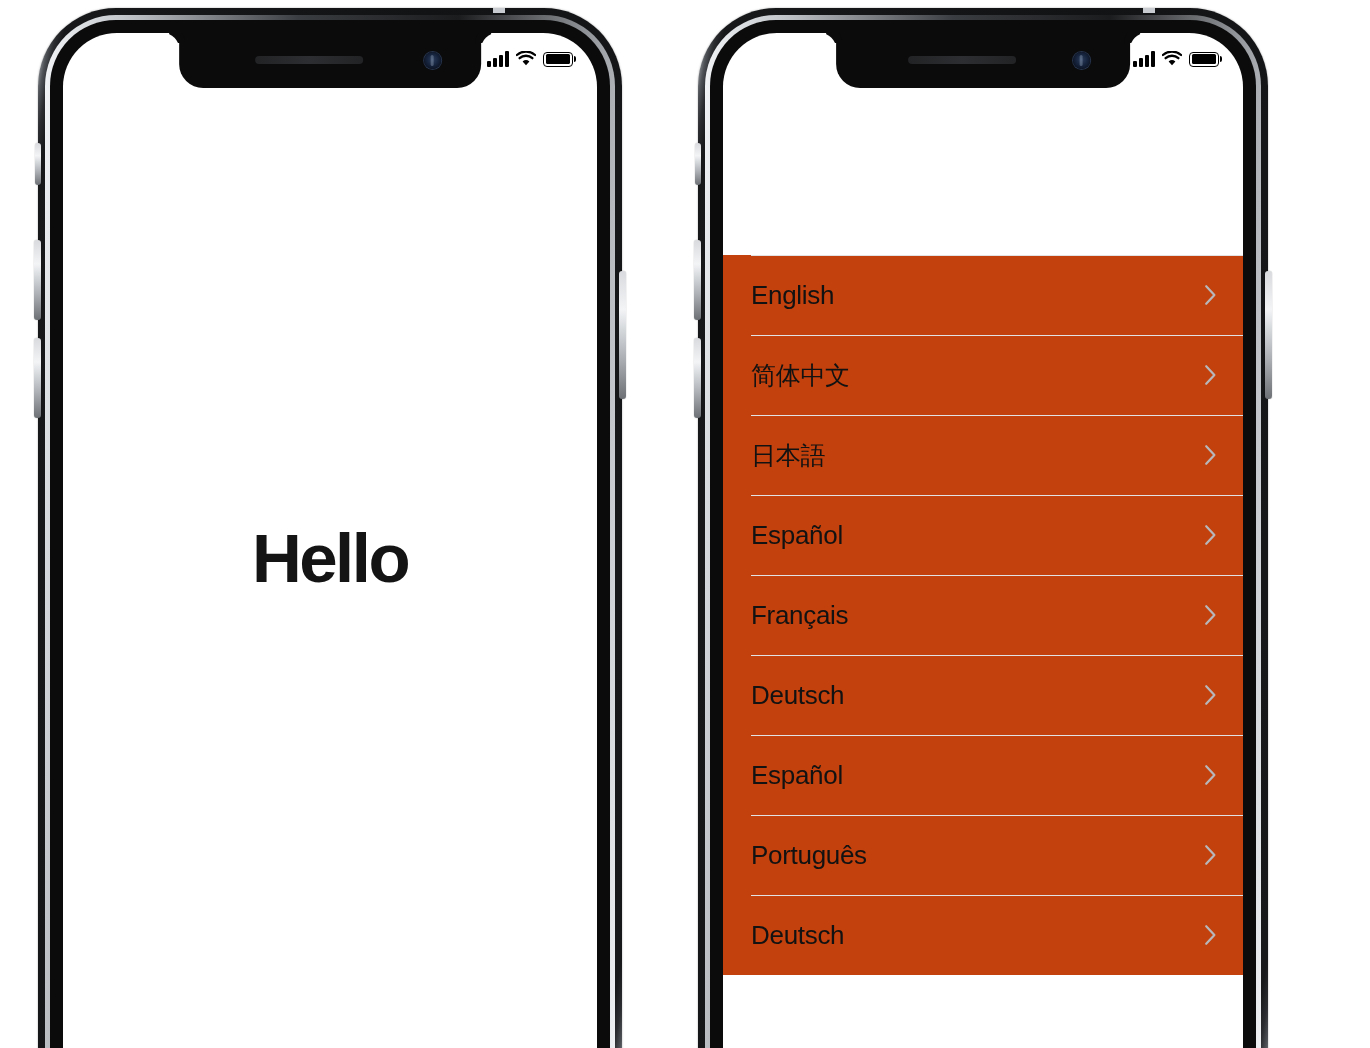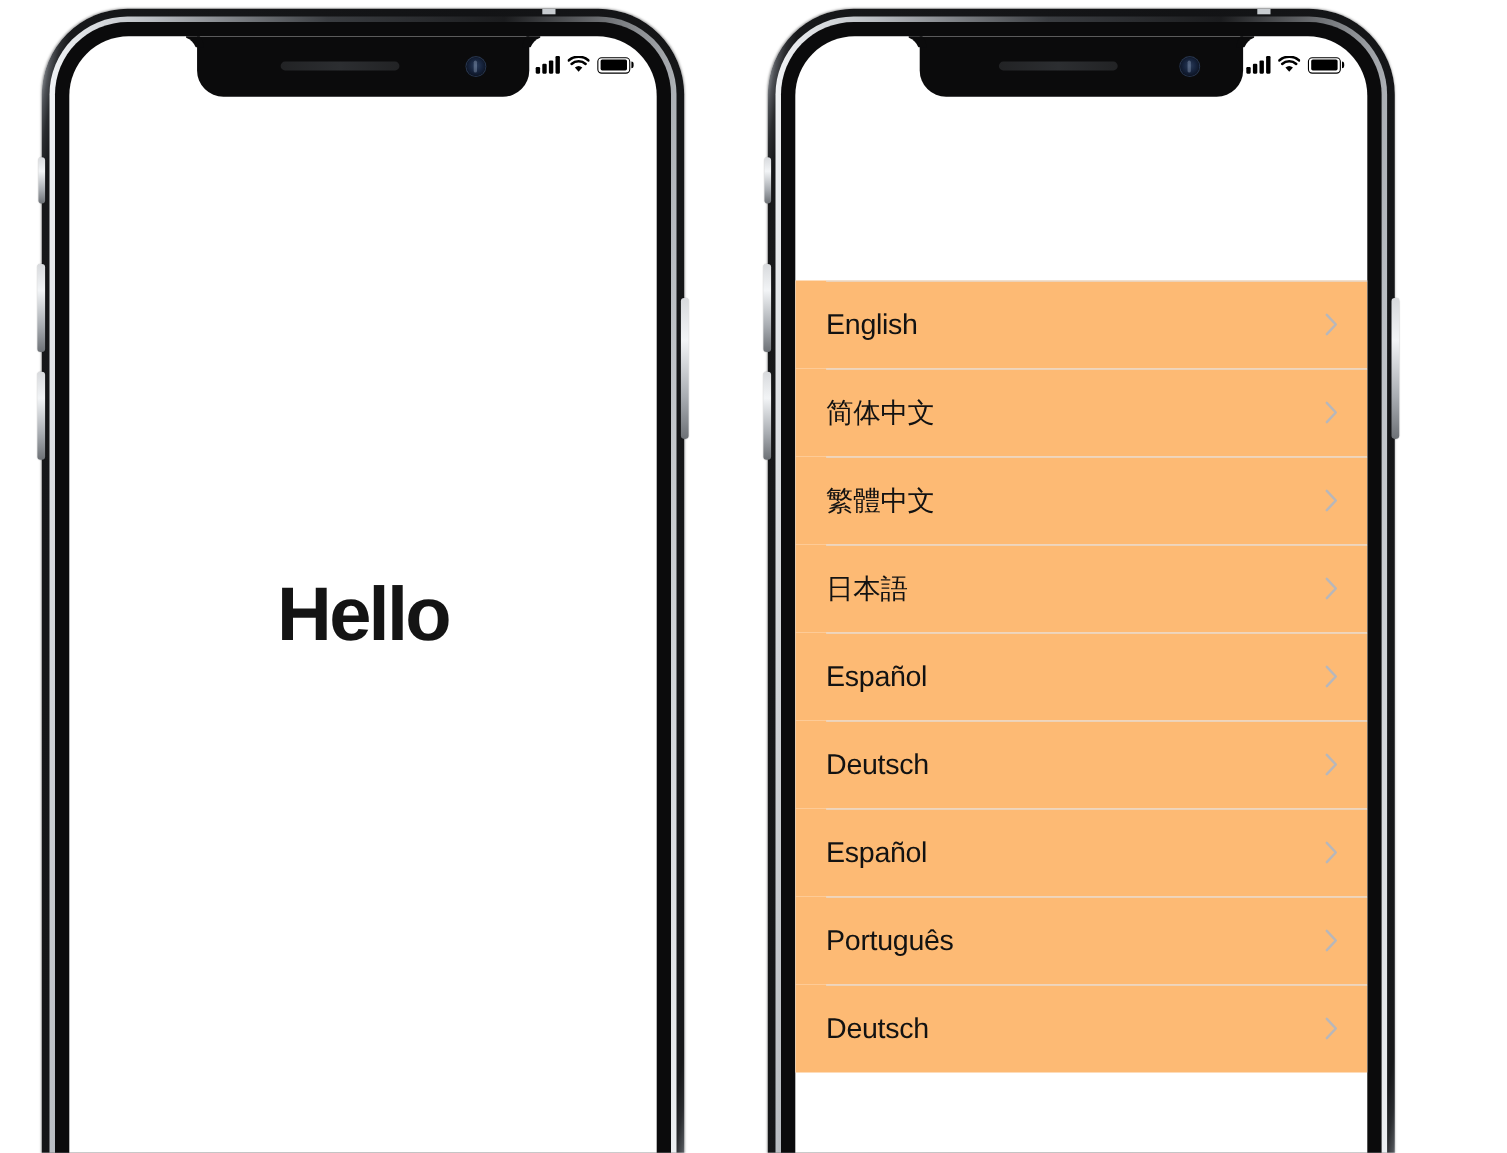"English" .lang-row { background: #fdba74 -> #c2410c }
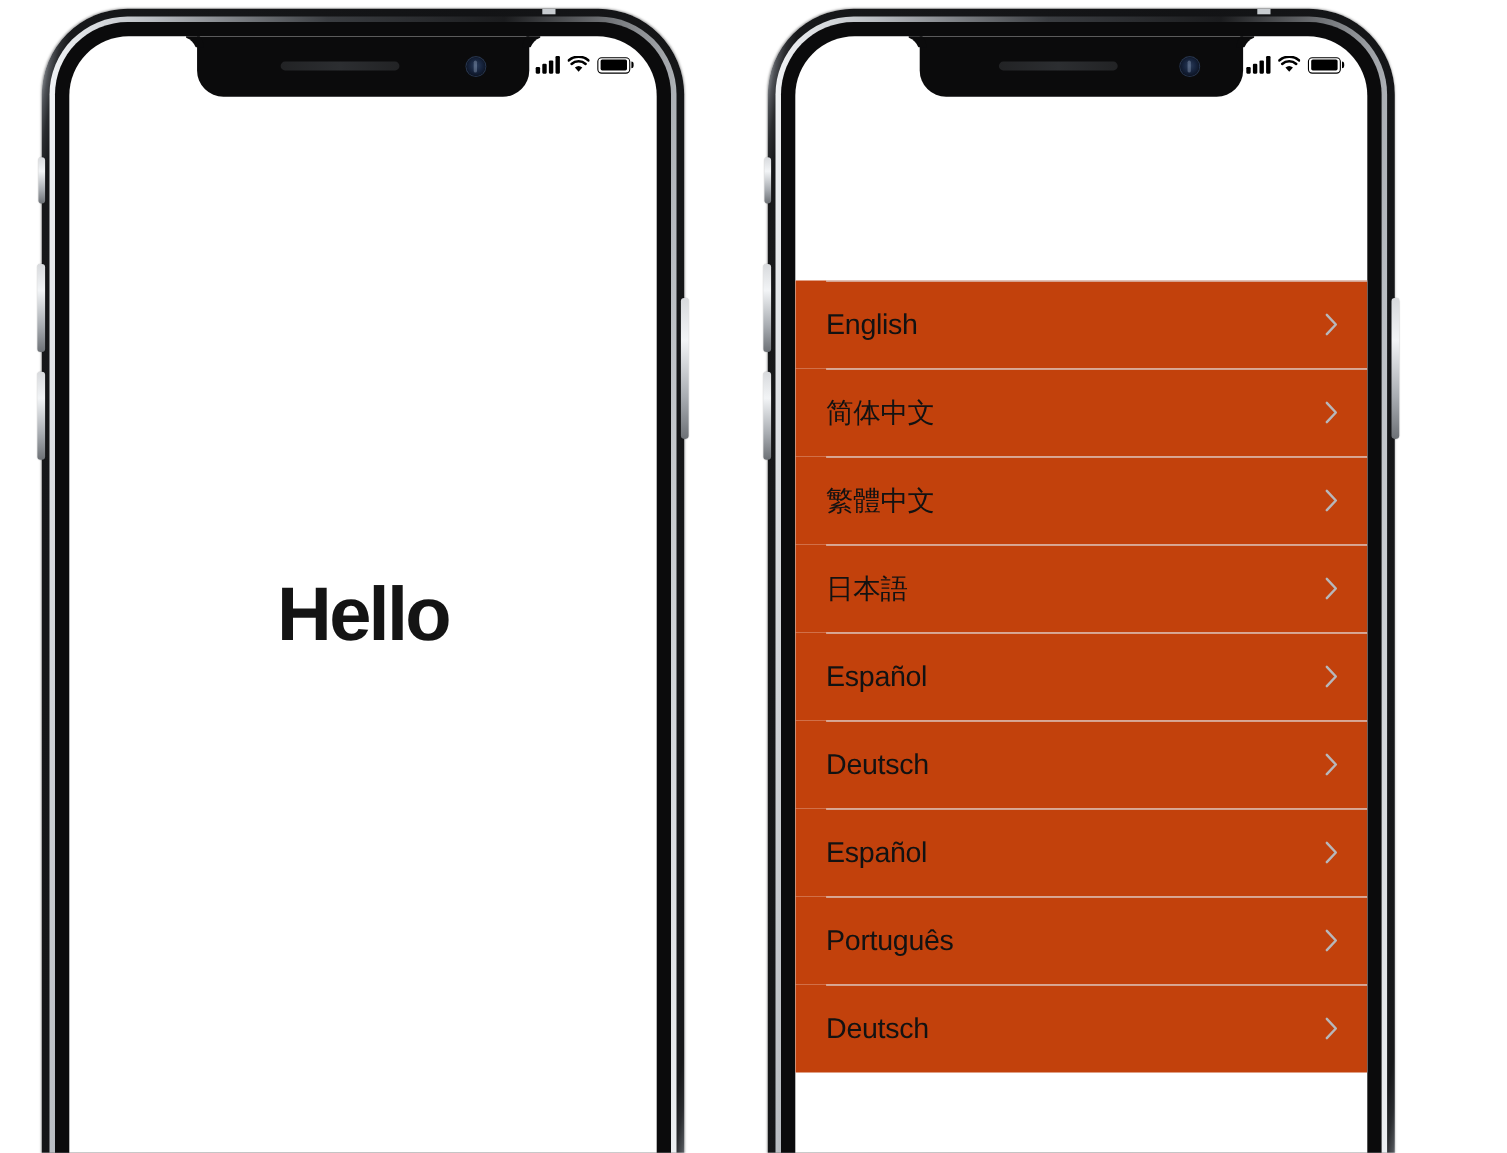"繁體中文" div.lang-row { html: <div> <span>繁體中文</span> <svg> <path></path> </svg> </div> -> none }
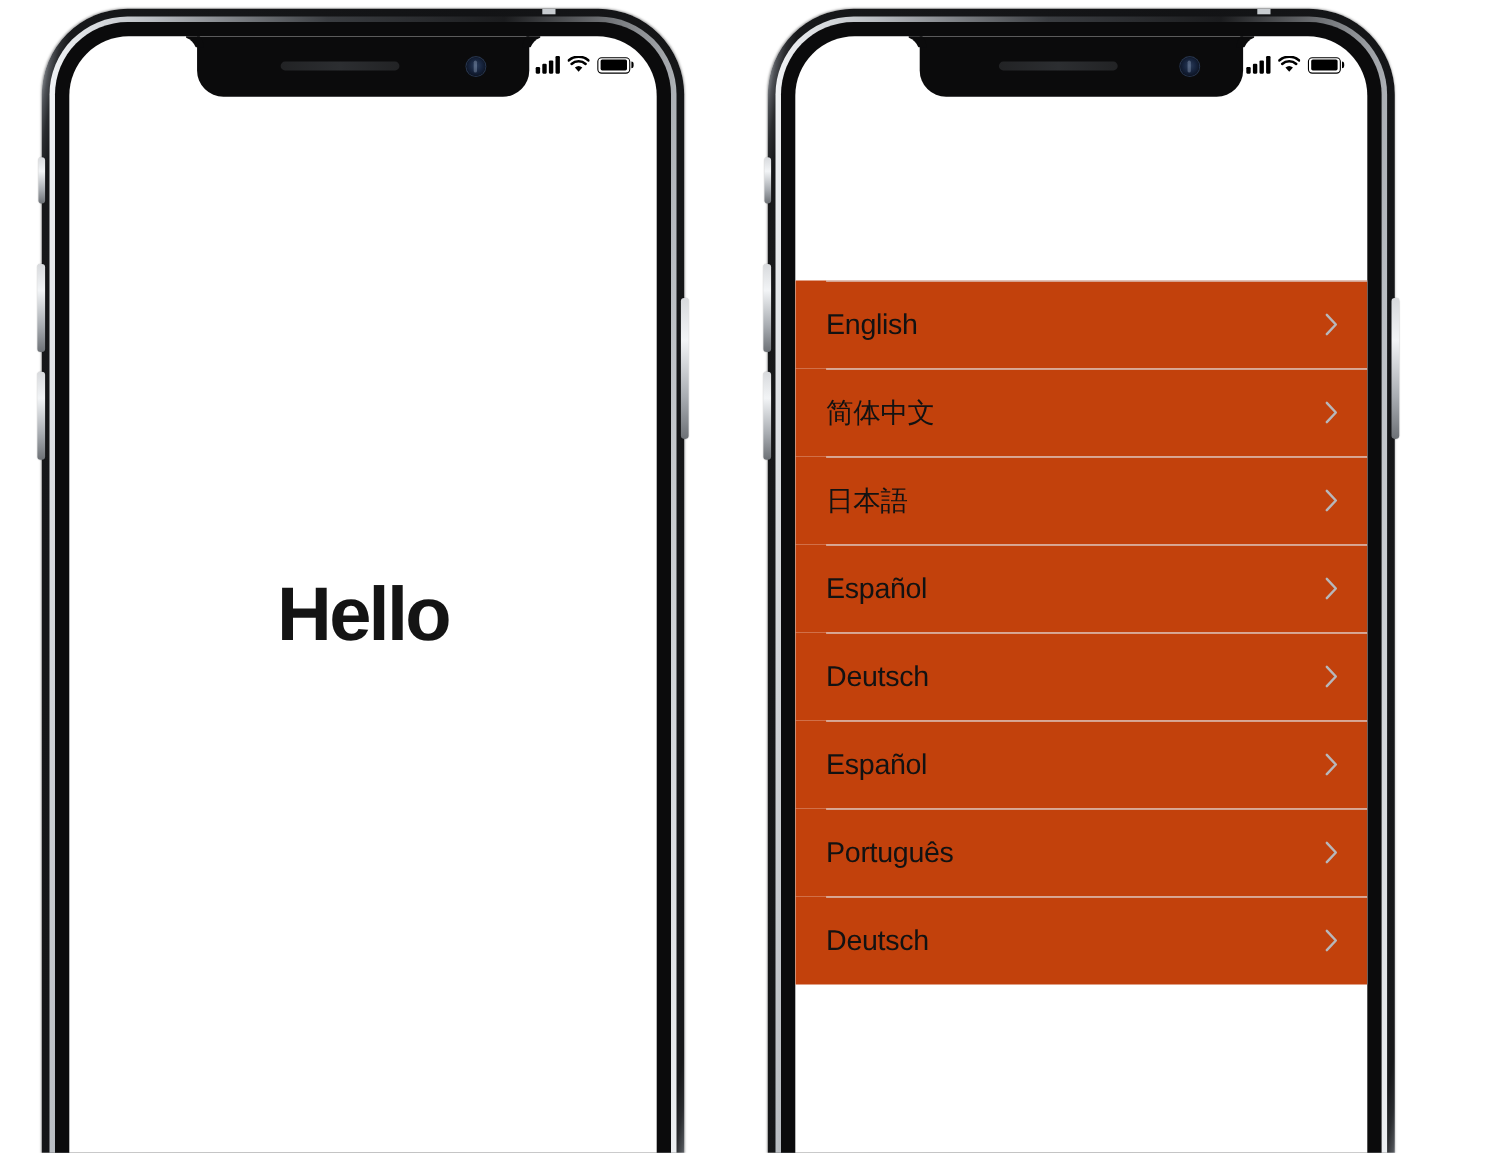"Français" div.lang-row { html: none -> <div> <span>Français</span> <svg> <path></path> </svg> </div> }
